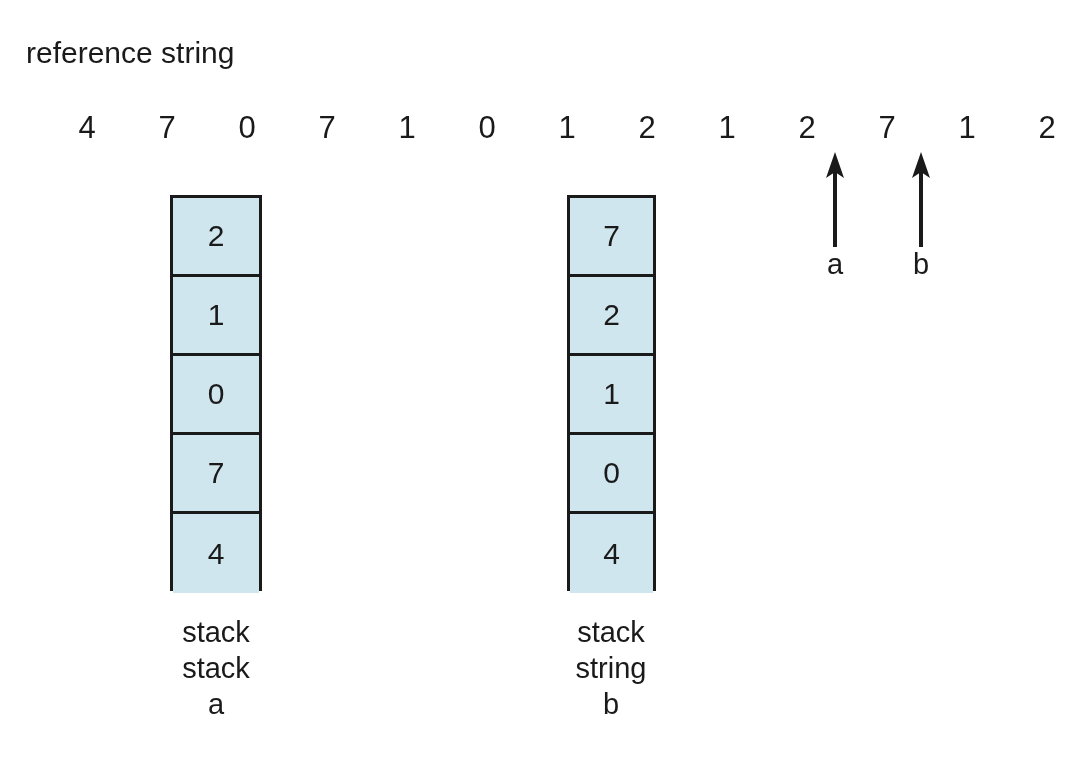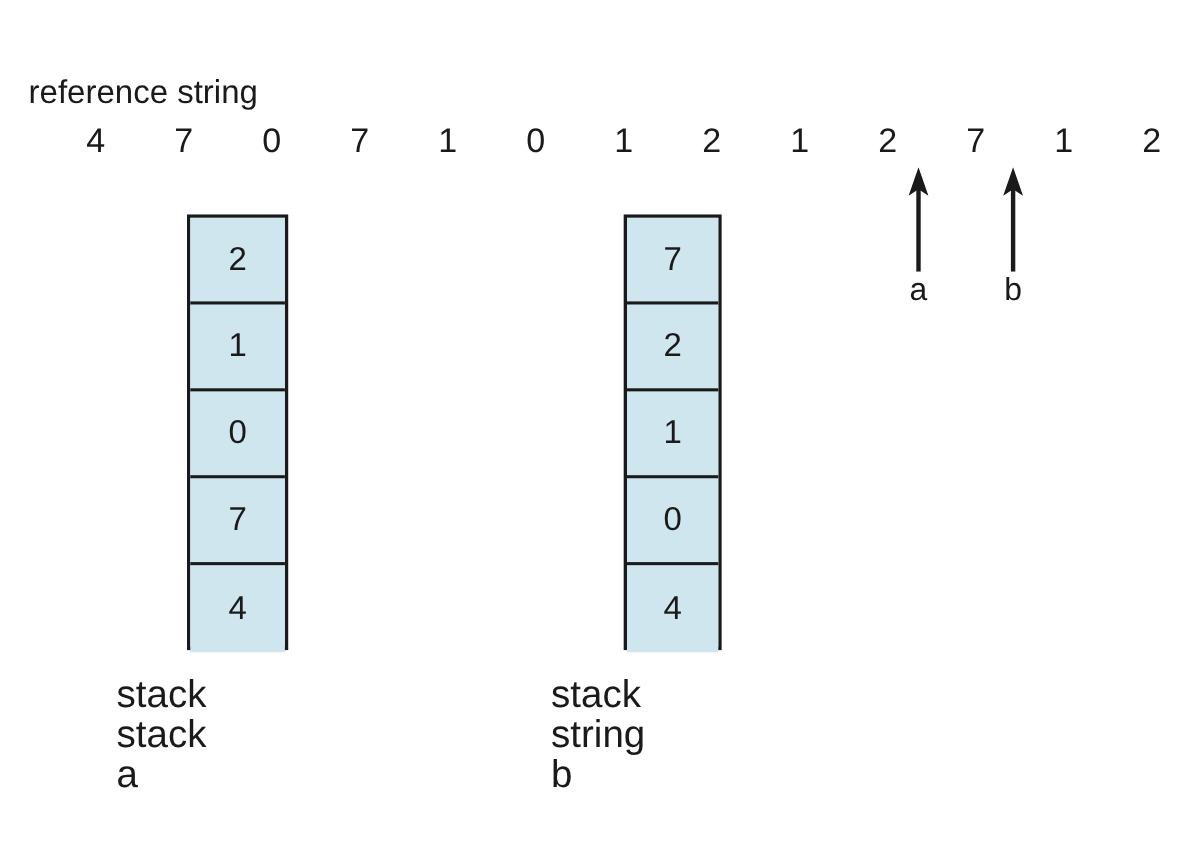"reference string" #title { margin-top: 32px -> none }
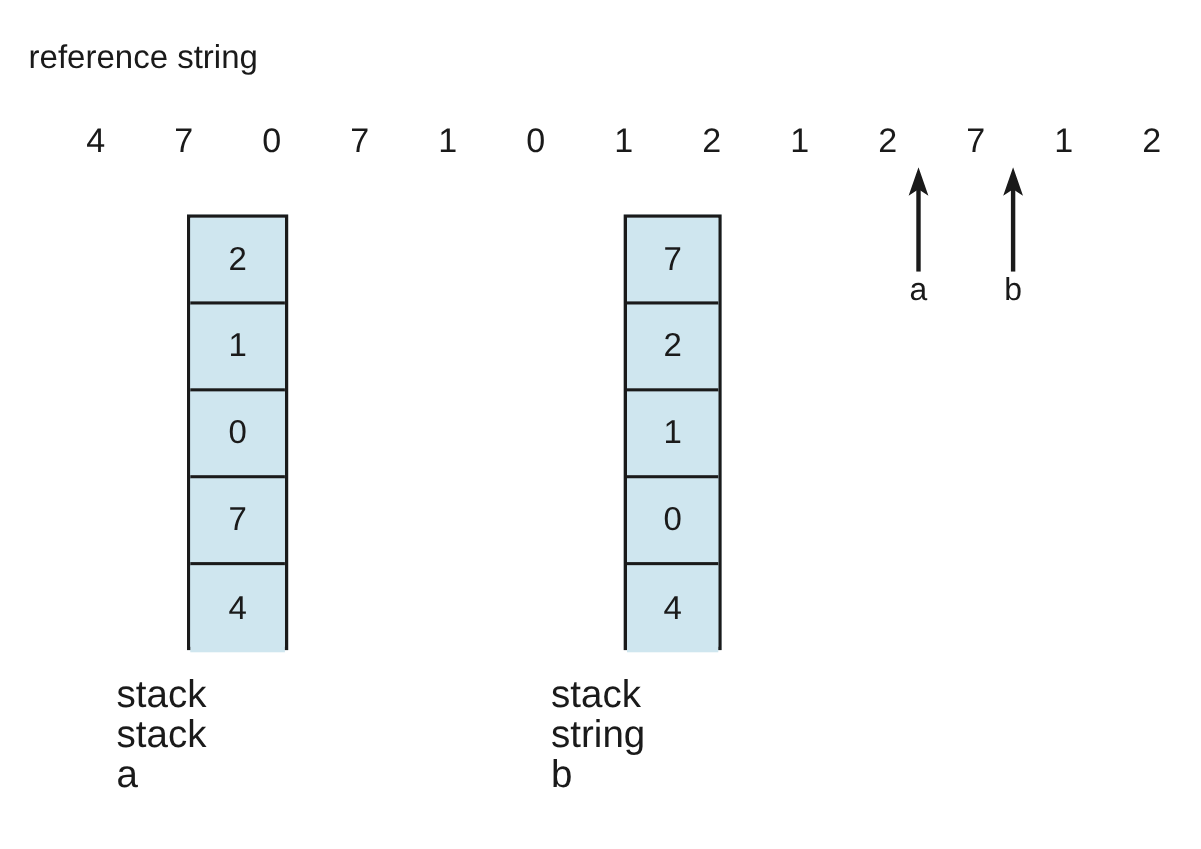"stack" .stack-caption { font-size: 35px -> 29px; text-align: none -> center }
